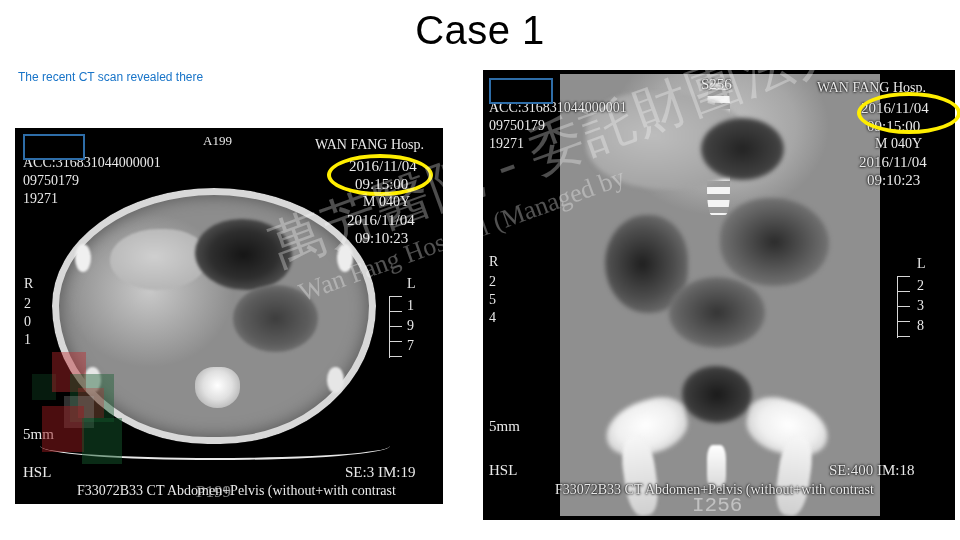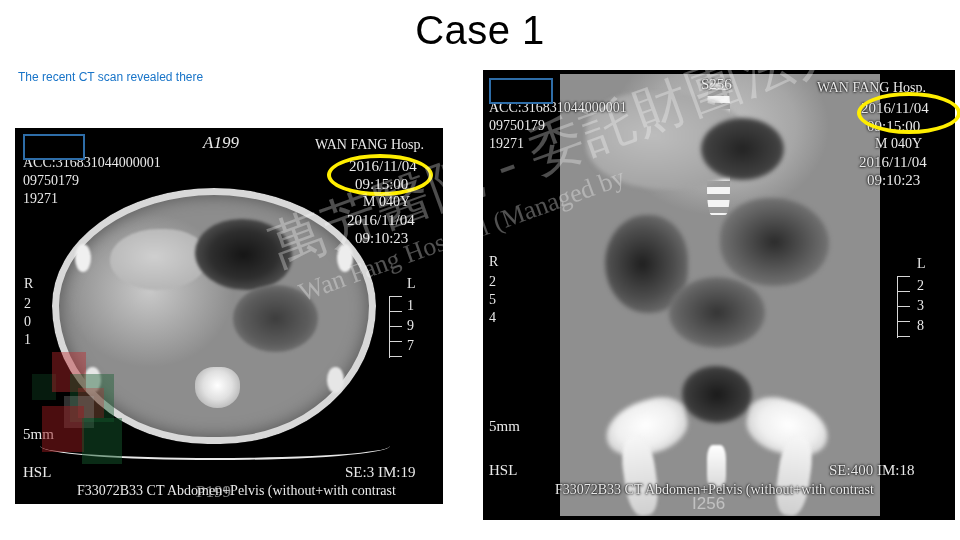"A199" div.ct-text { font-size: 17px -> 13px; font-style: italic -> none }
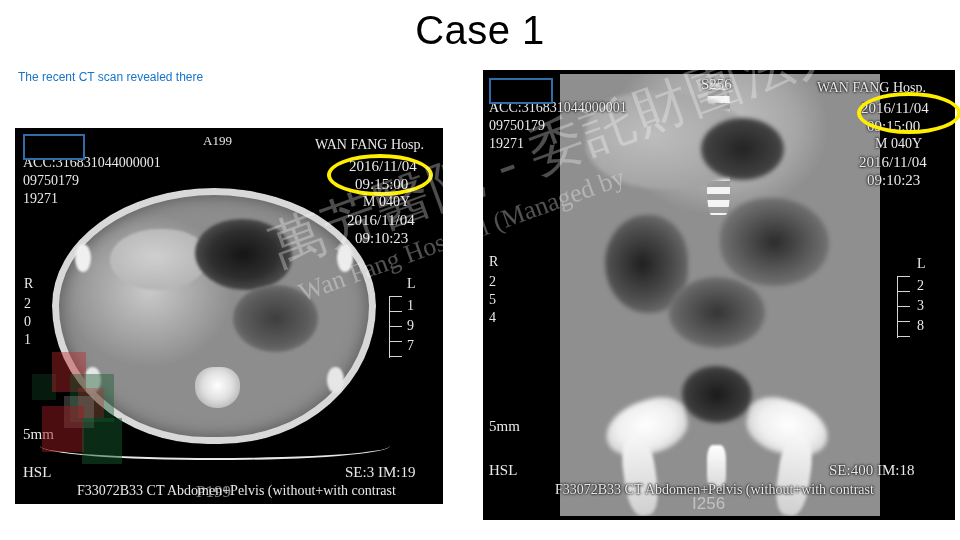"I256" #watermark-slice-coronal { font-family: Liberation Sans, sans-serif -> Liberation Mono, monospace; font-size: 17px -> 21px }
